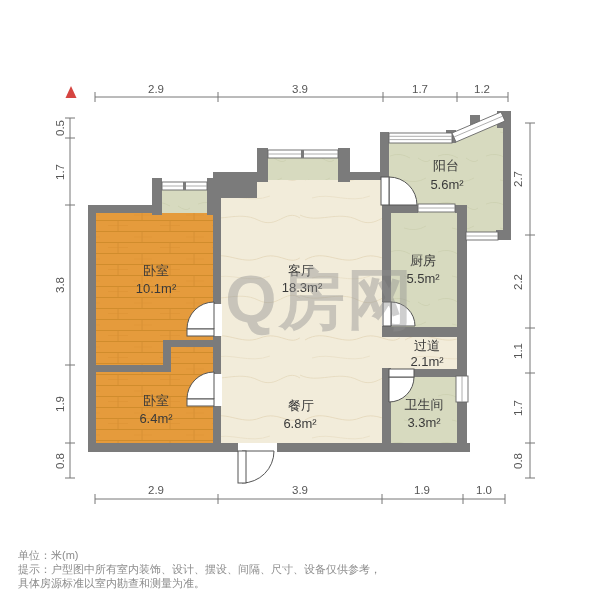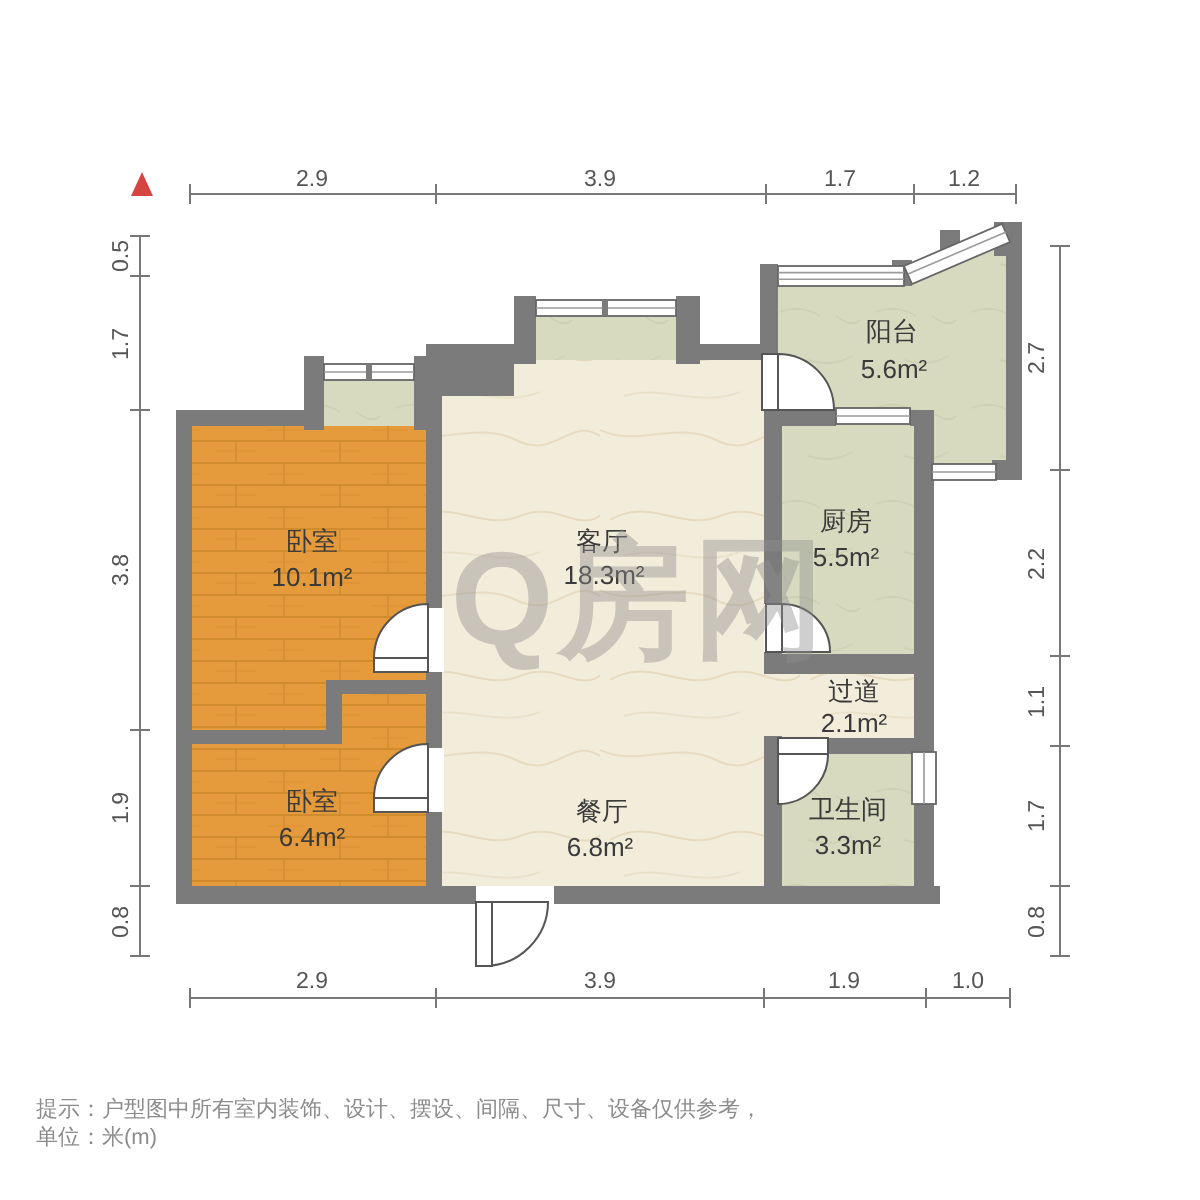"提示：户型图中所有室内装饰、设计、摆设、间隔、尺寸、设备仅供参考，" div { order: before "单位：米(m)" -> after "单位：米(m)" }
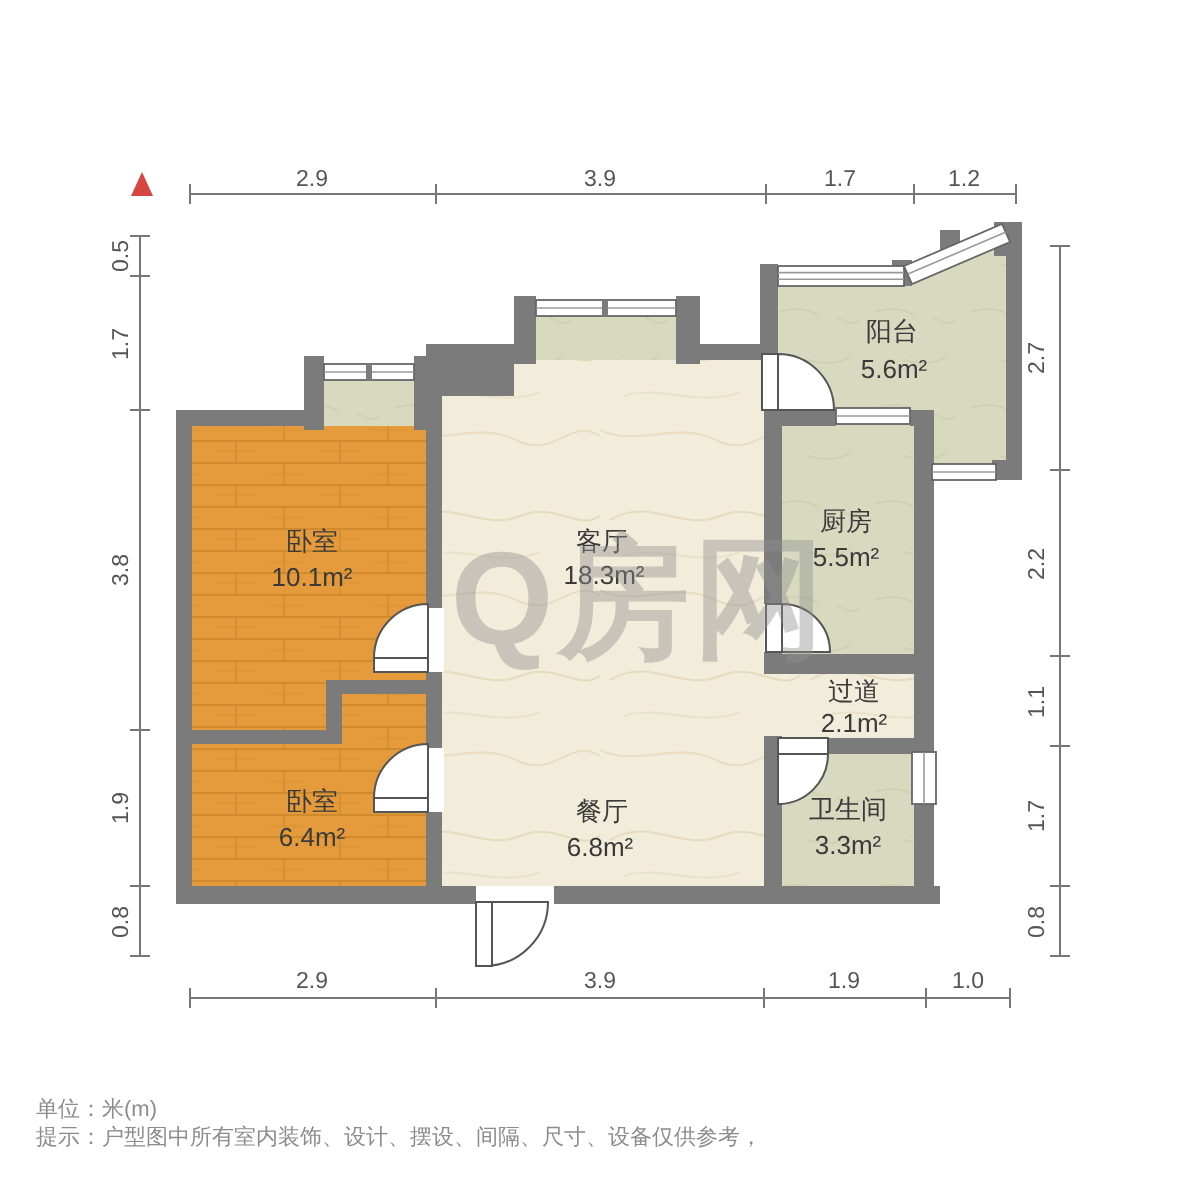"具体房源标准以室内勘查和测量为准。" div { html: none -> <div>具体房源标准以室内勘查和测量为准。</div> }
